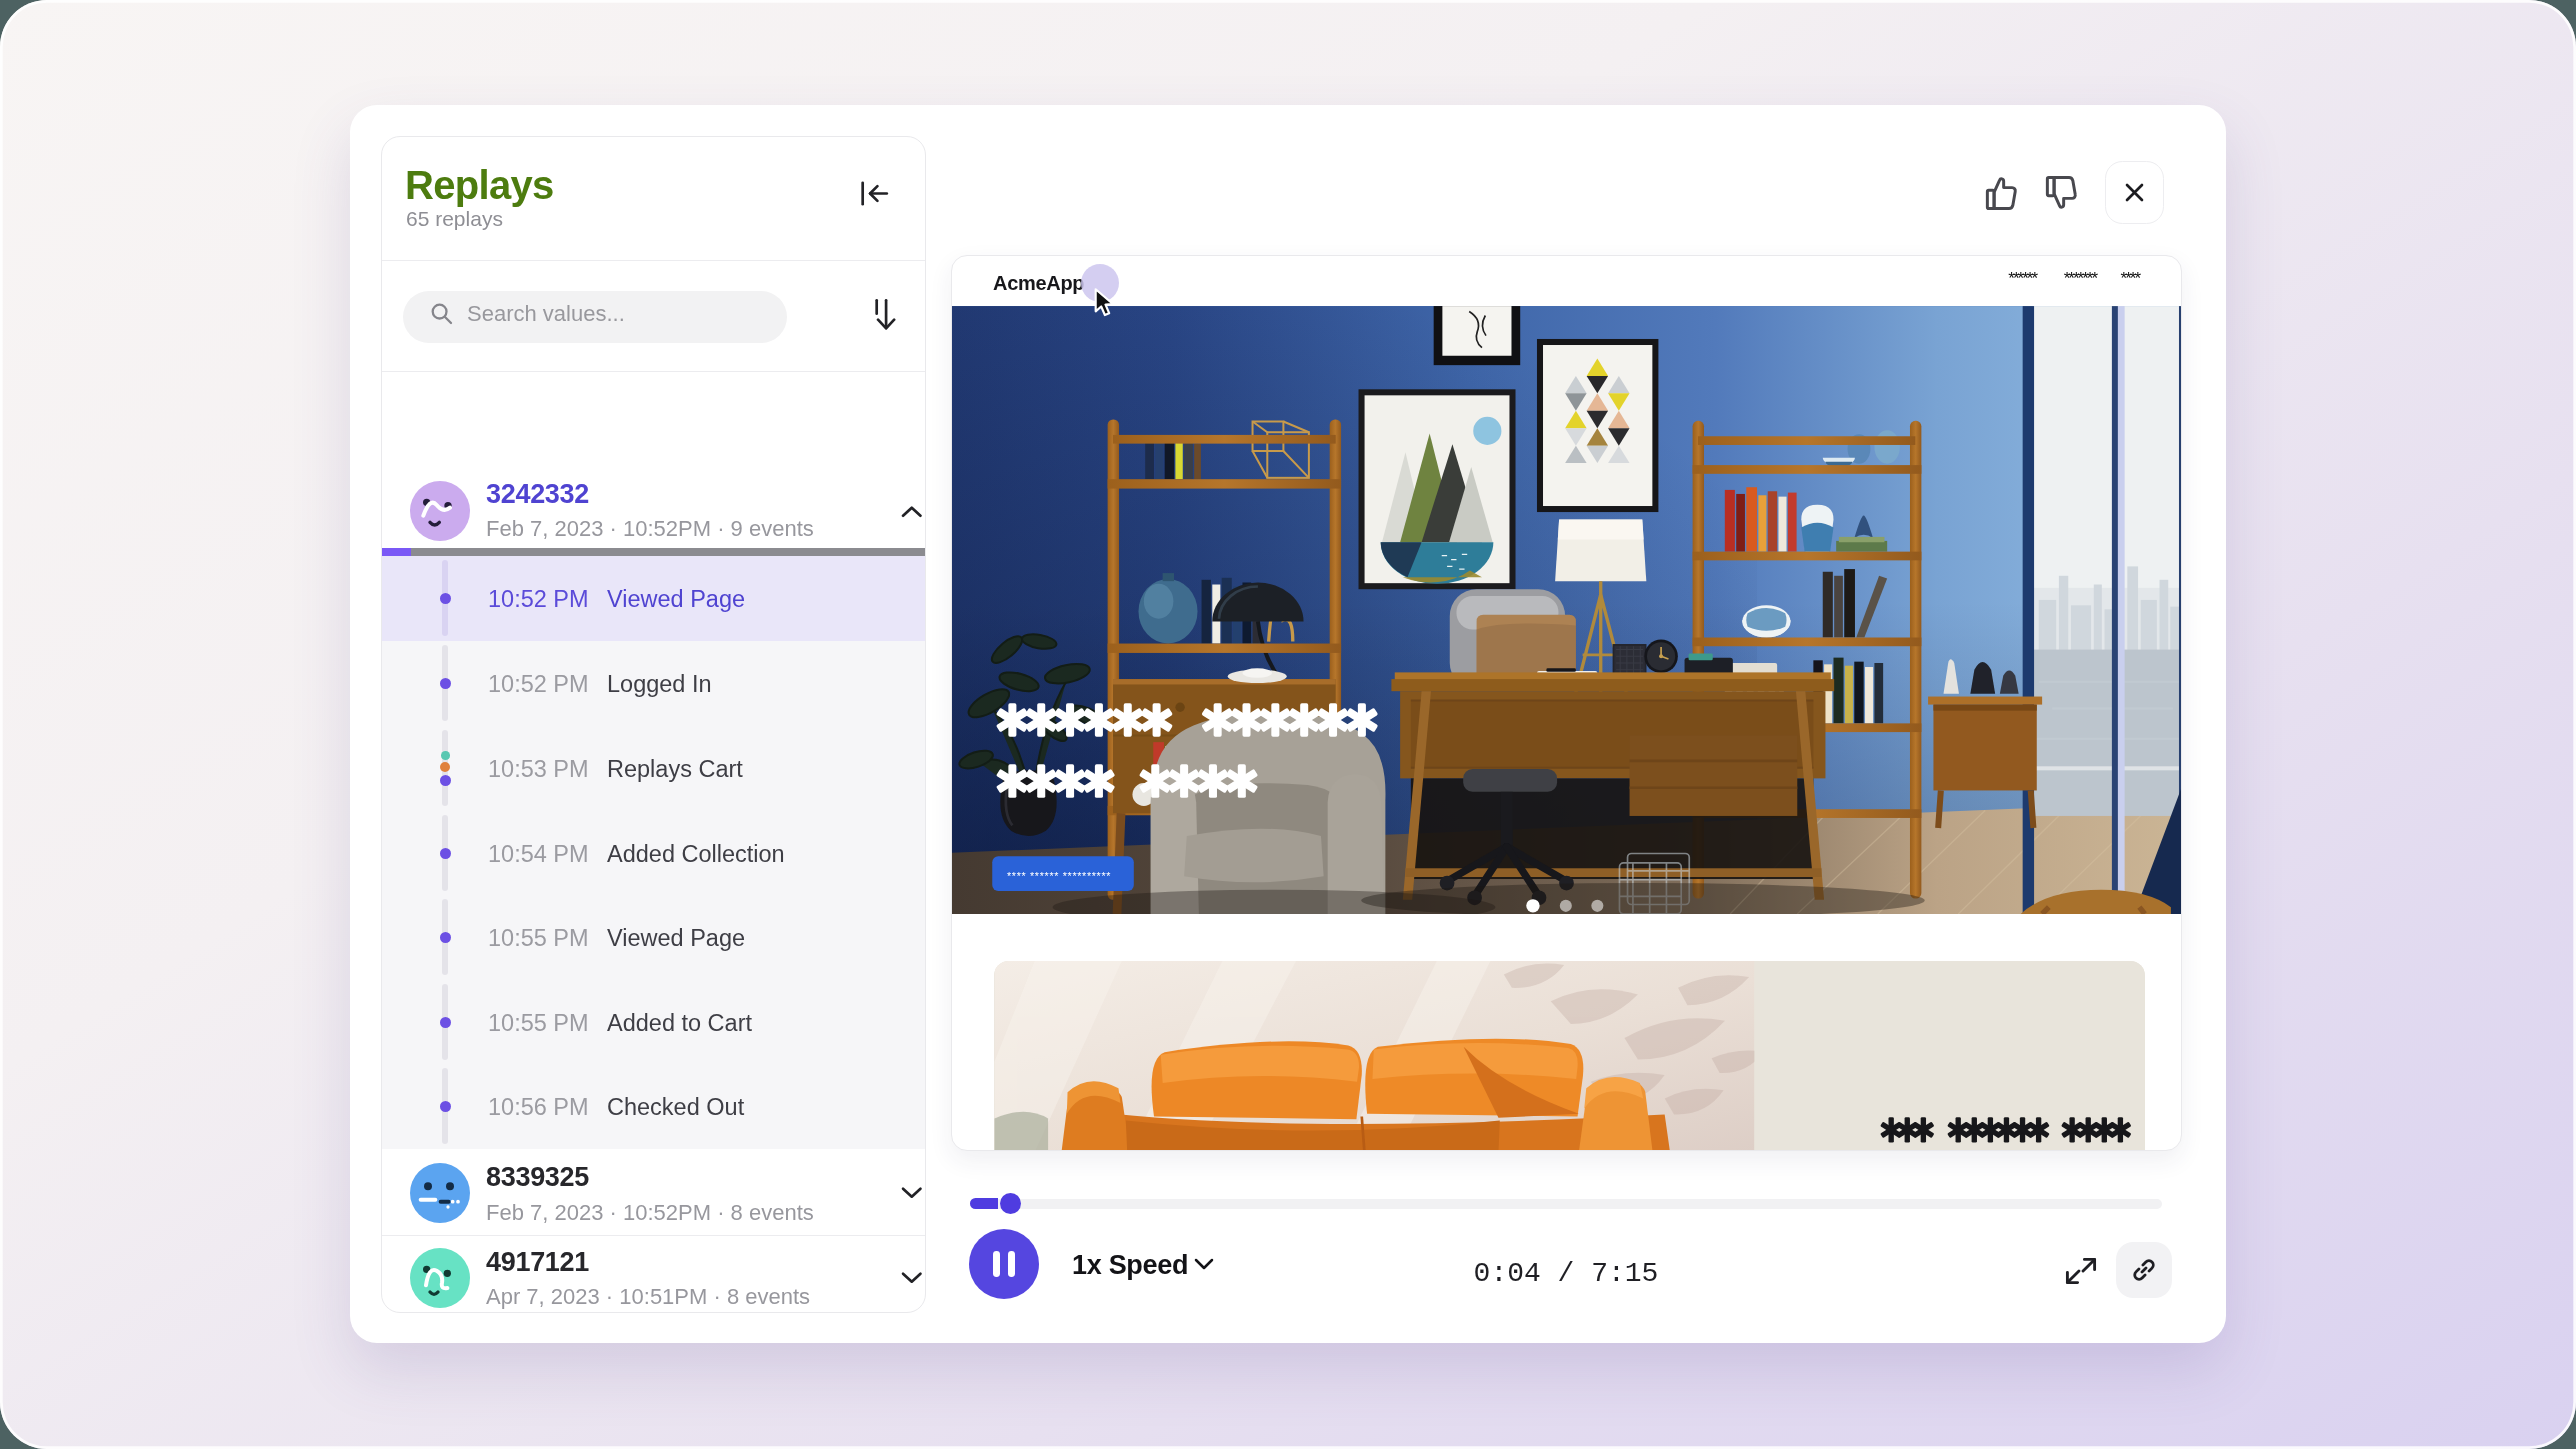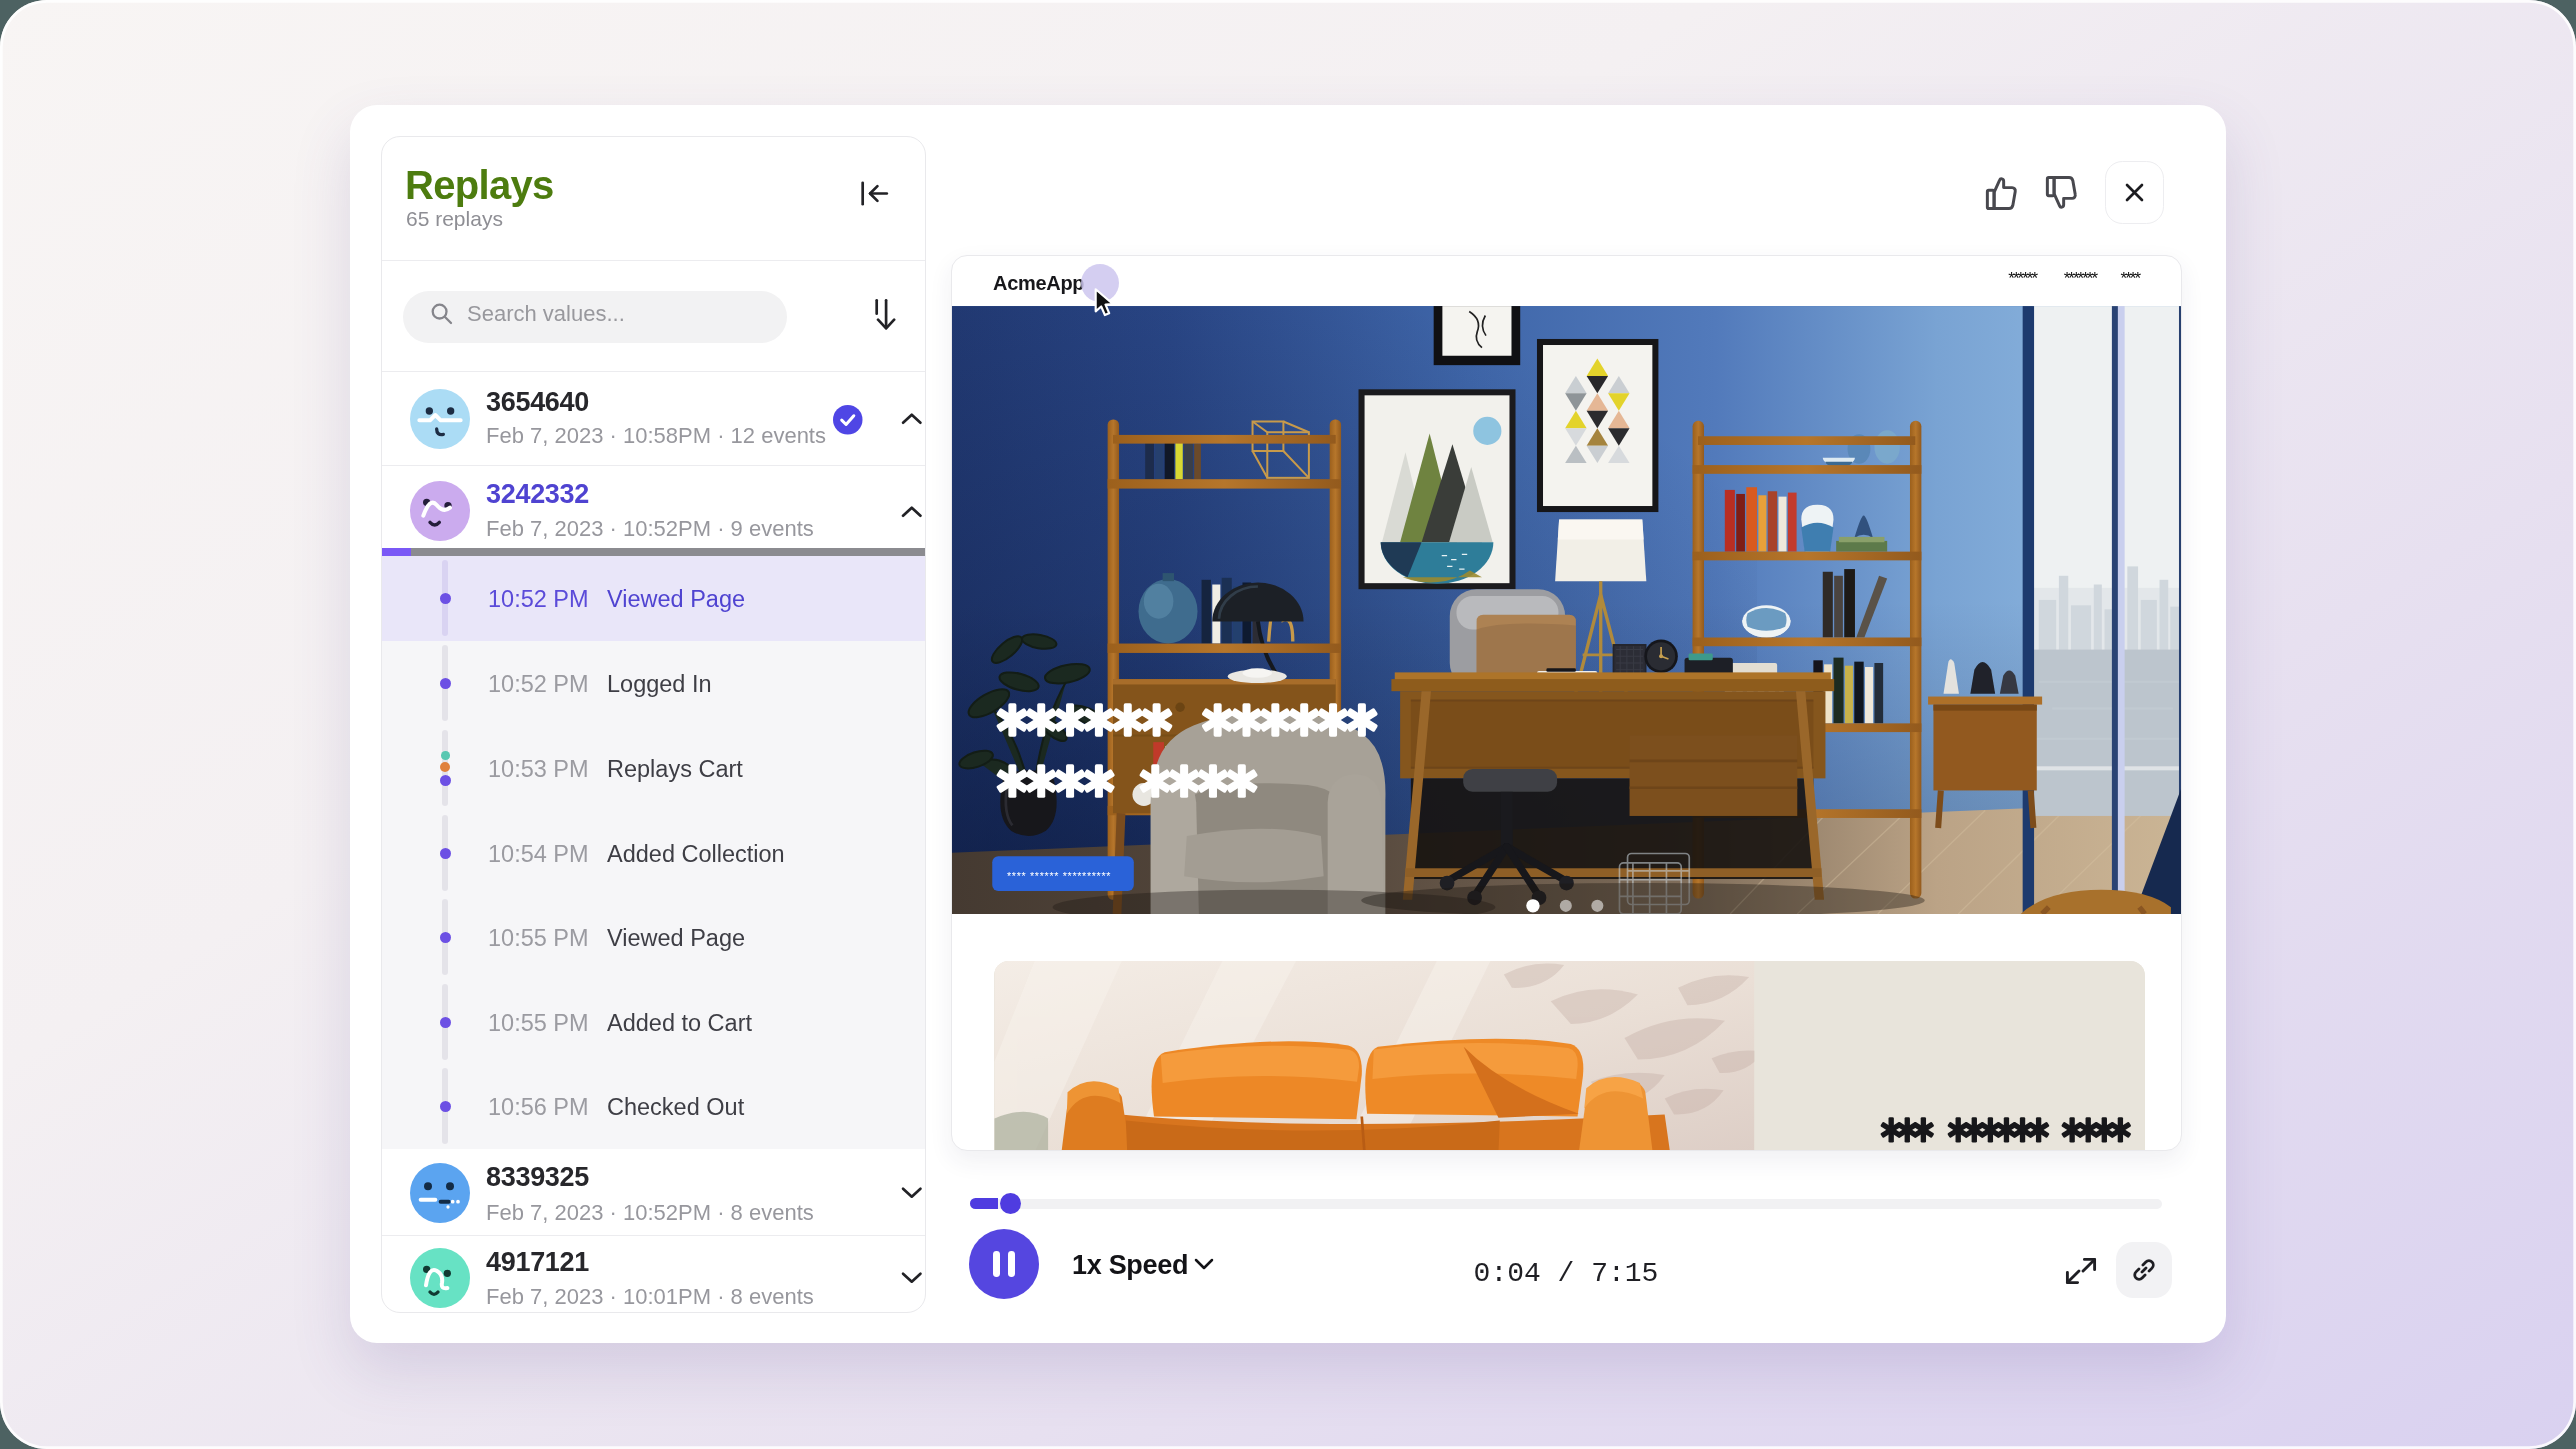"3654640" div.abs { html: <div> <svg> <circle></circle> <circle></circle> <circle></circle> <path></path> <path></path> </svg> <div>3654640</div> <div>Feb 7, 2023 · 10:58PM · 12 events</div> <svg> <circle></circle> <path></path> </svg> <svg> <path></path> </svg> <div></div> </div> -> none }
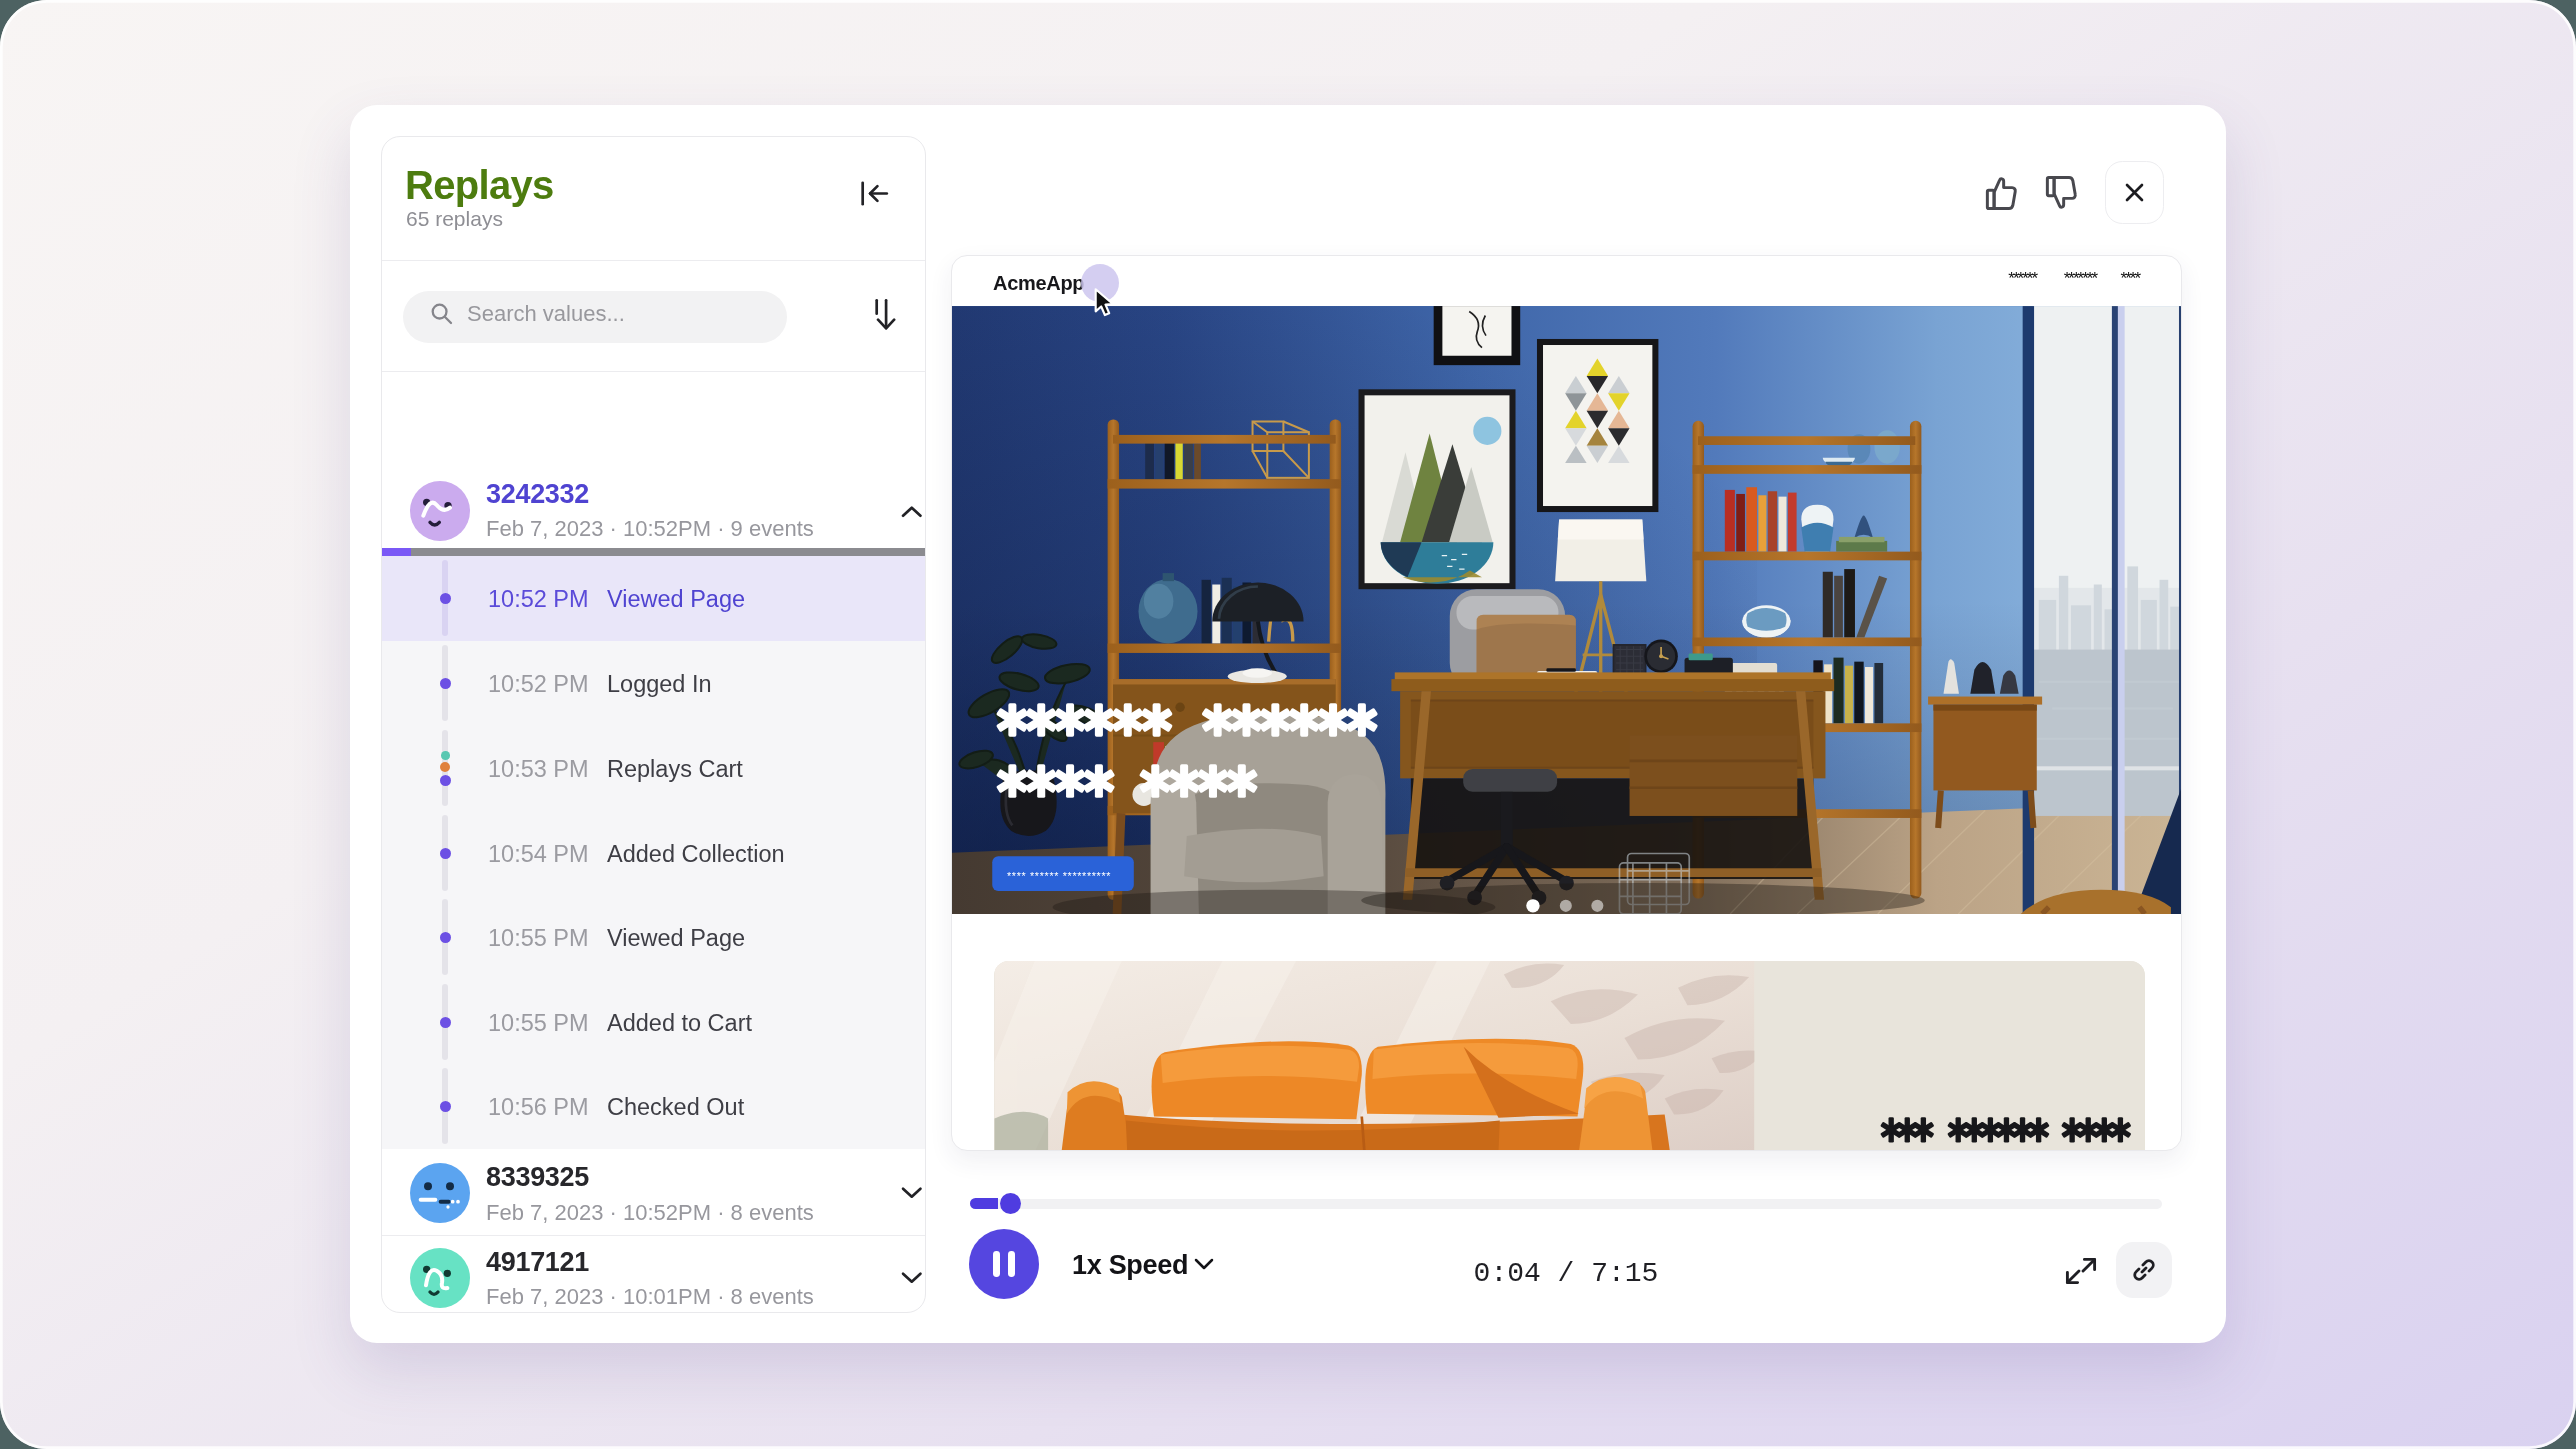"Feb 7, 2023 · 10:01PM" div.row-sub { text: Feb 7, 2023 · 10:01PM -> Apr 7, 2023 · 10:51PM }
